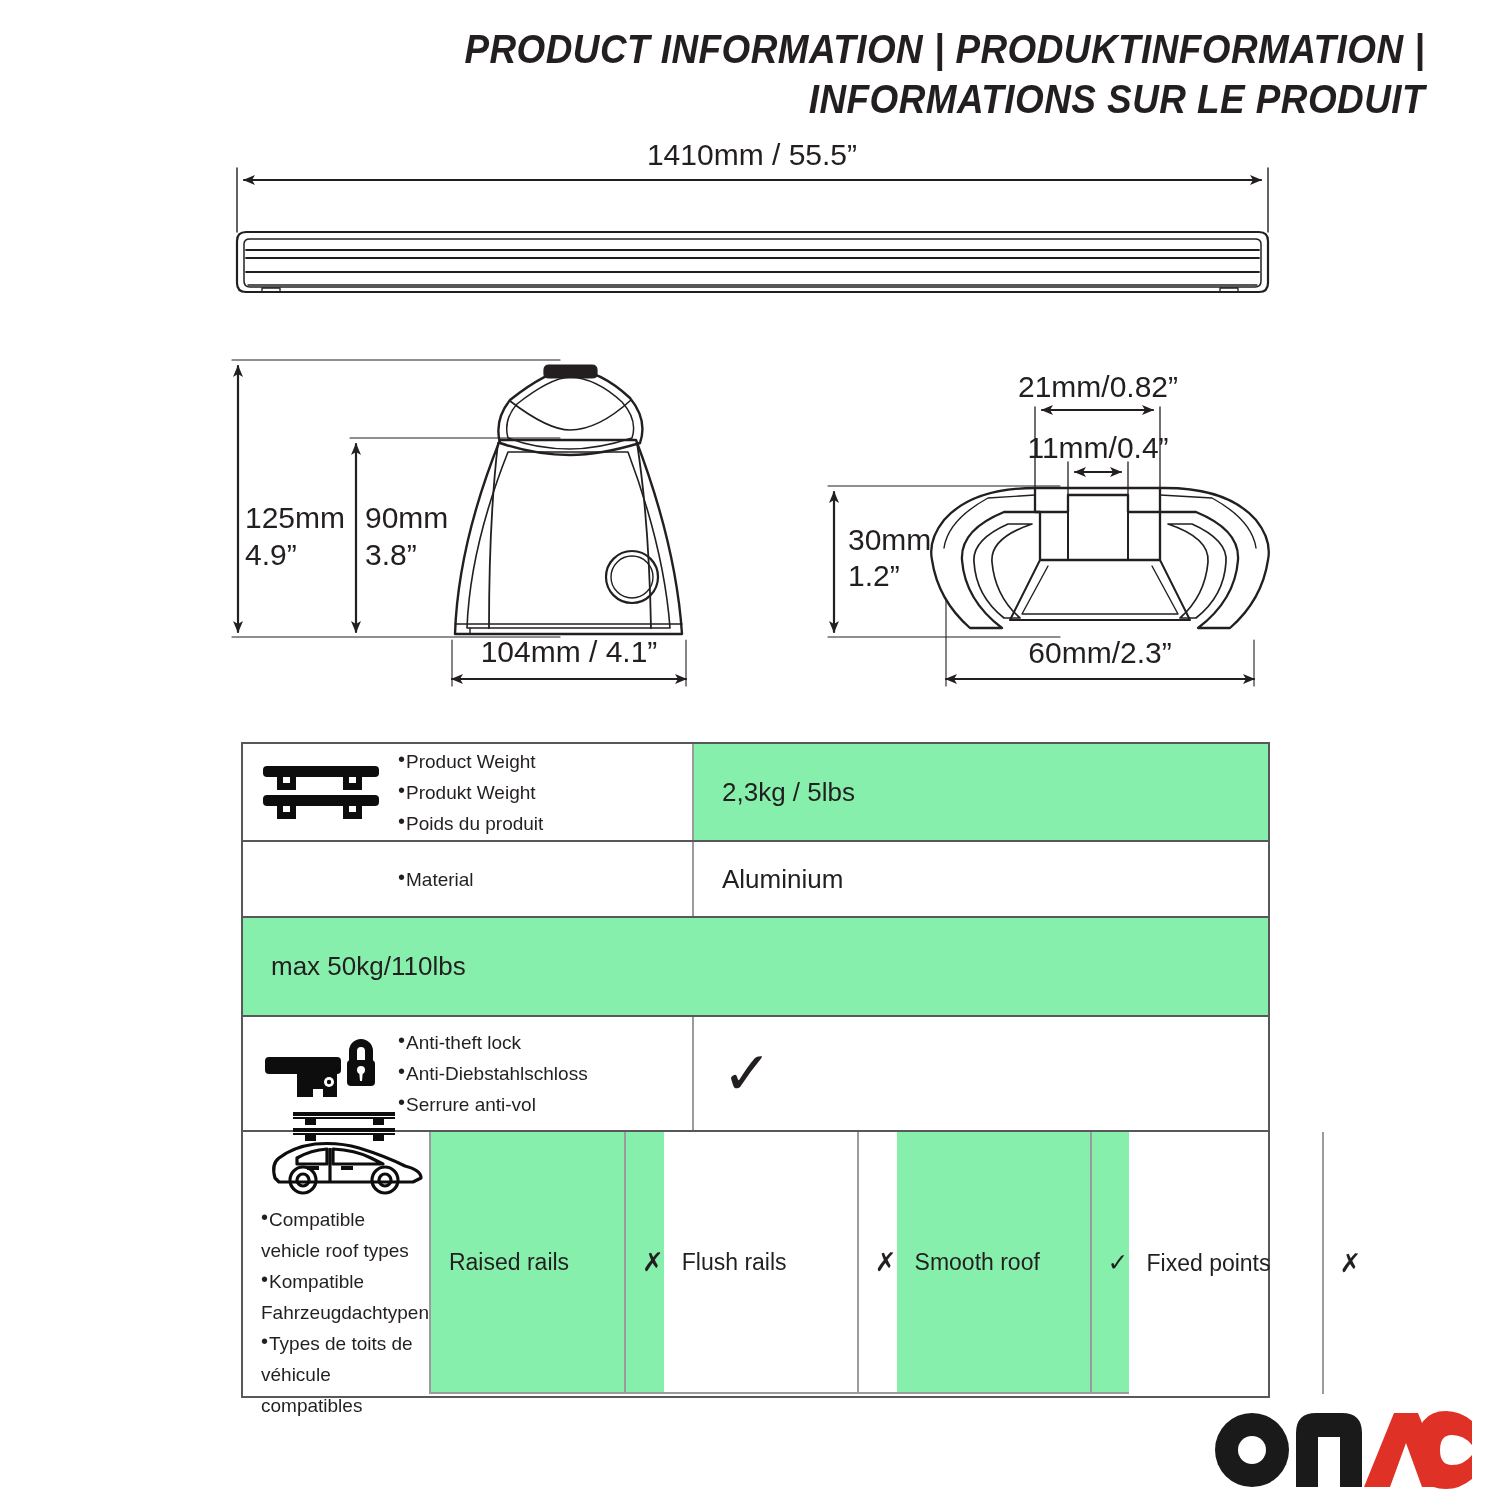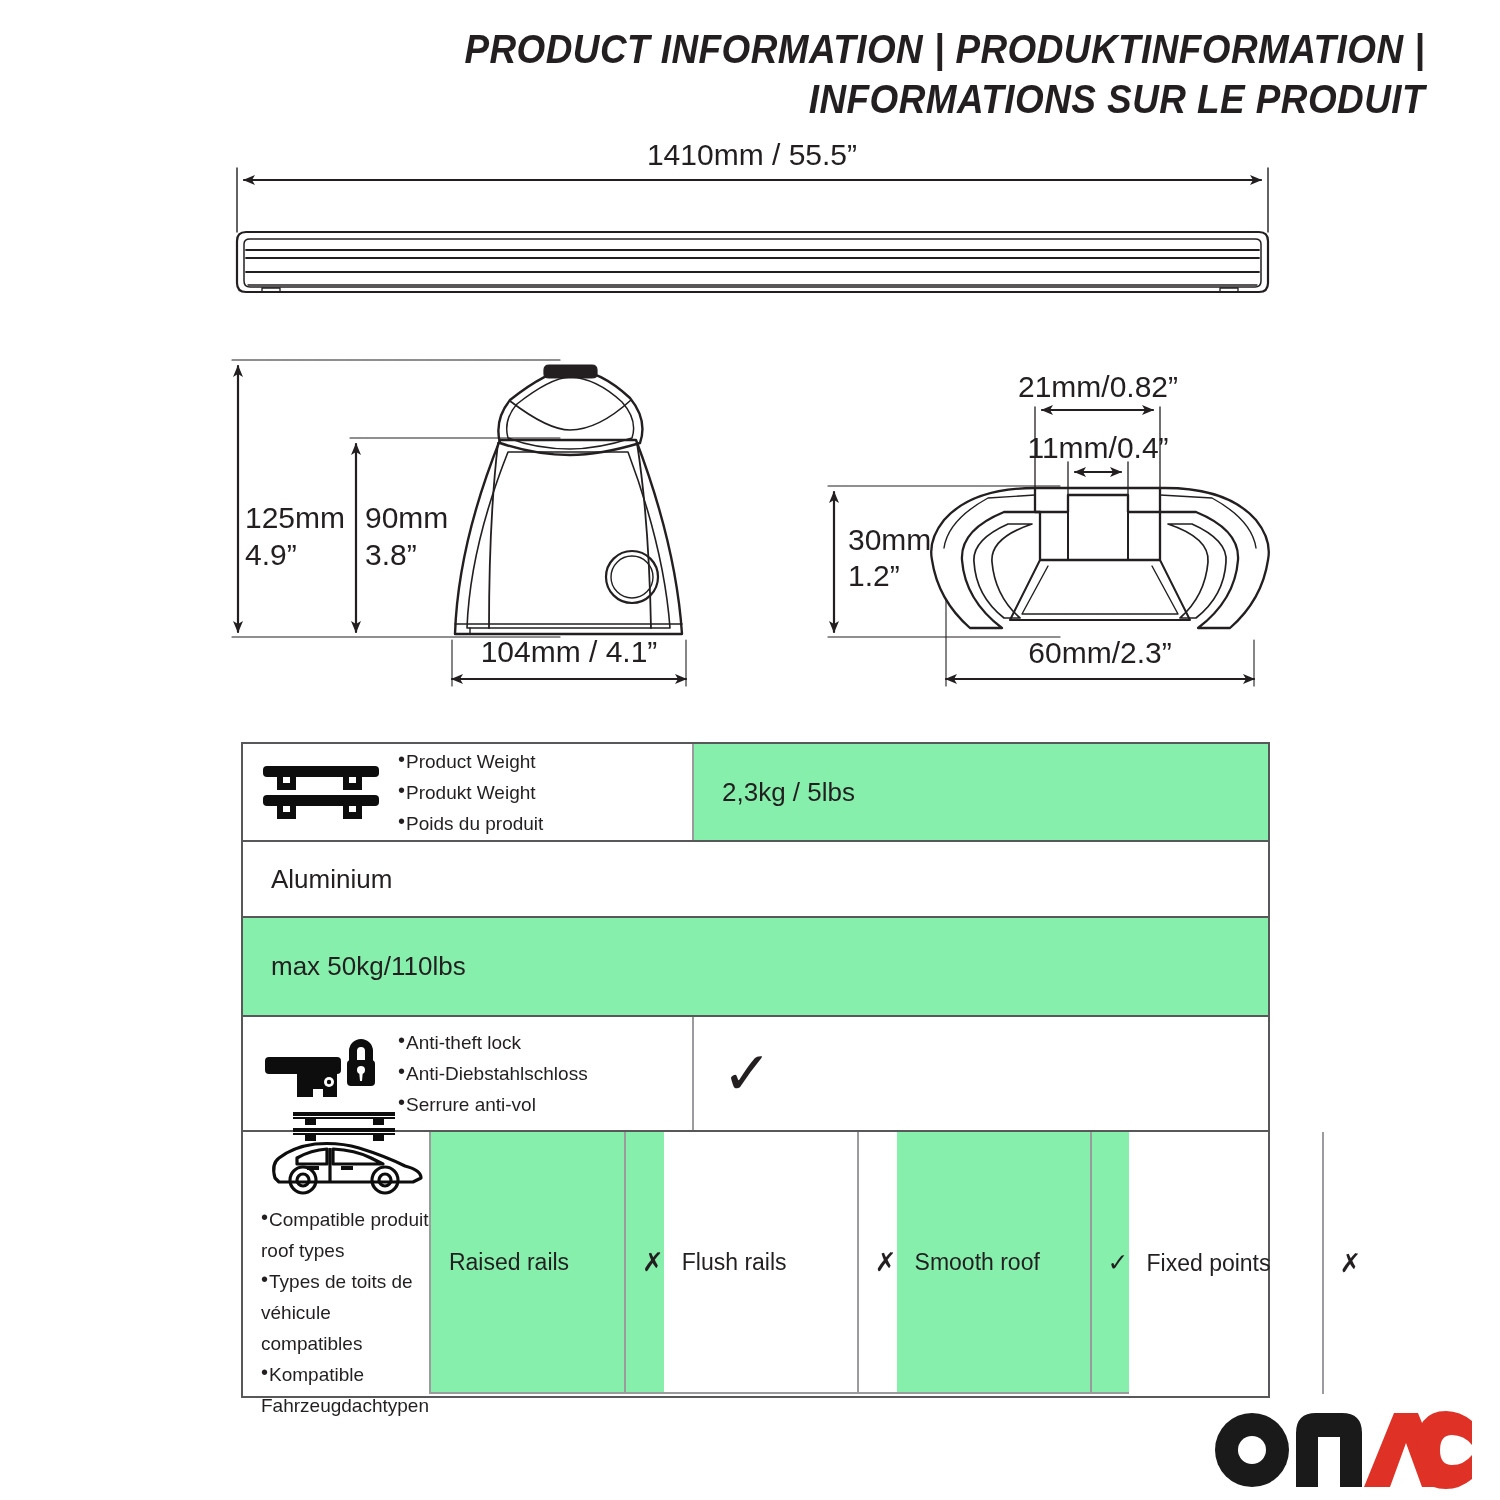"Material" div.lcell { html: none -> <div> <div></div> <div> <div>Material</div> </div> </div> }
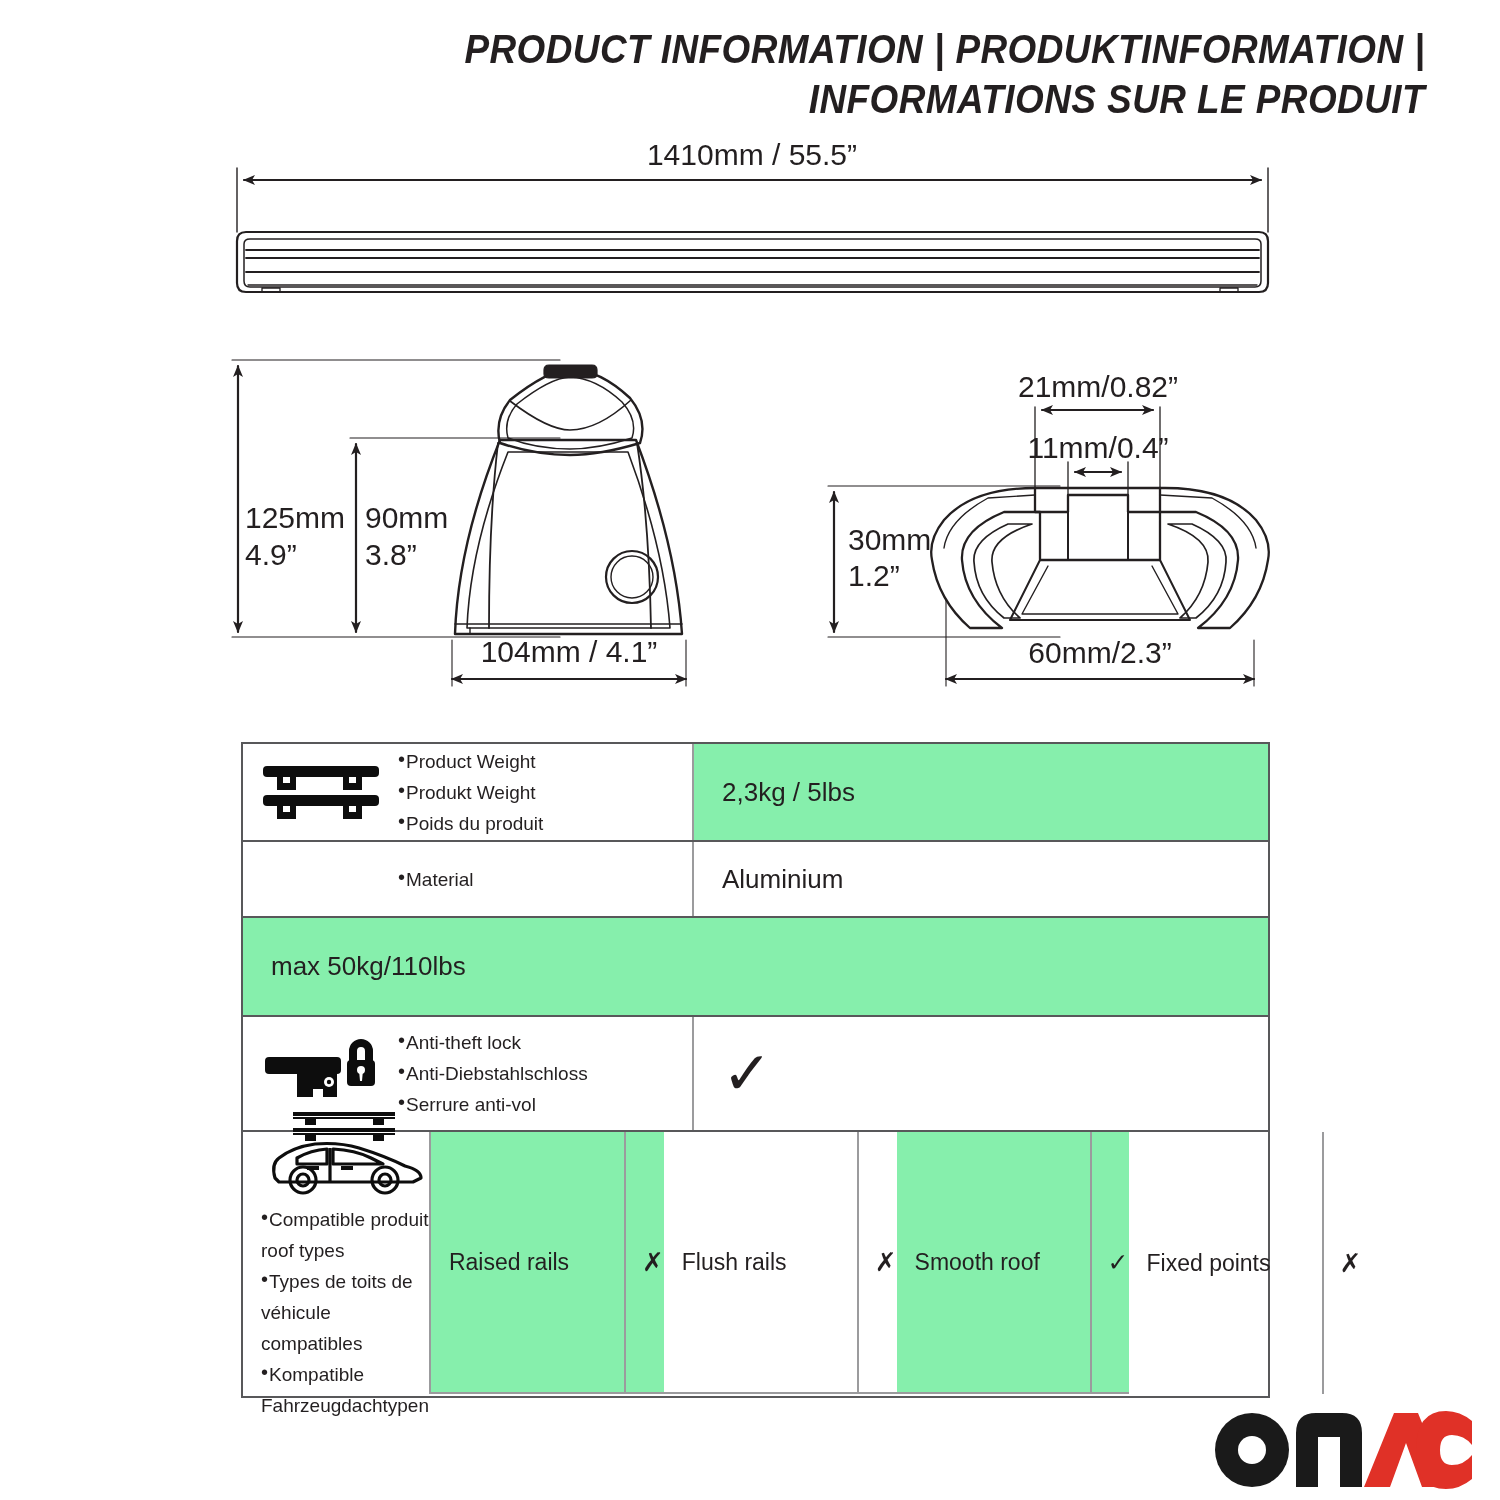"Compatible produit roof types" div.li { text: produit -> vehicle }
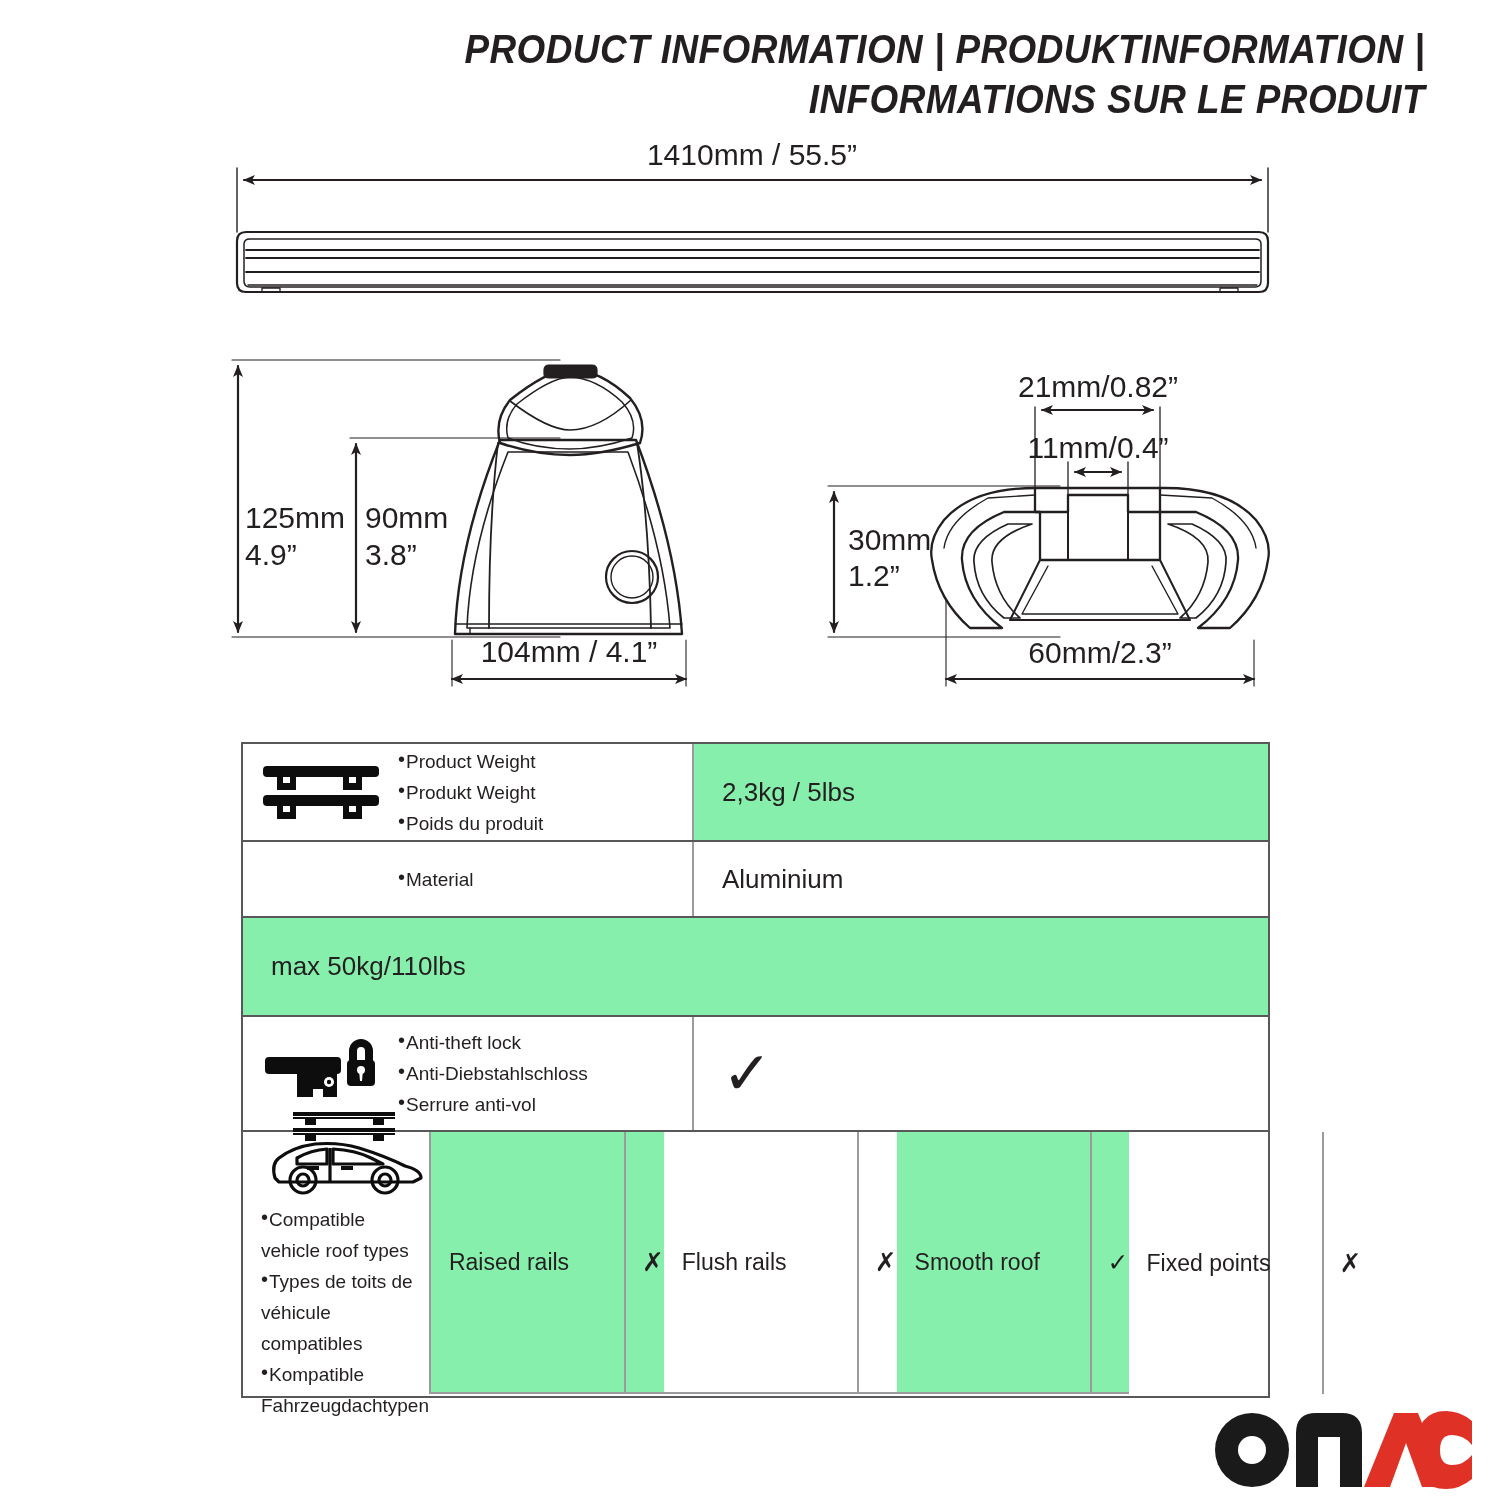"Types de toits de véhicule" div.li { order: before "Kompatible Fahrzeugdachtypen" -> after "Kompatible Fahrzeugdachtypen" }
